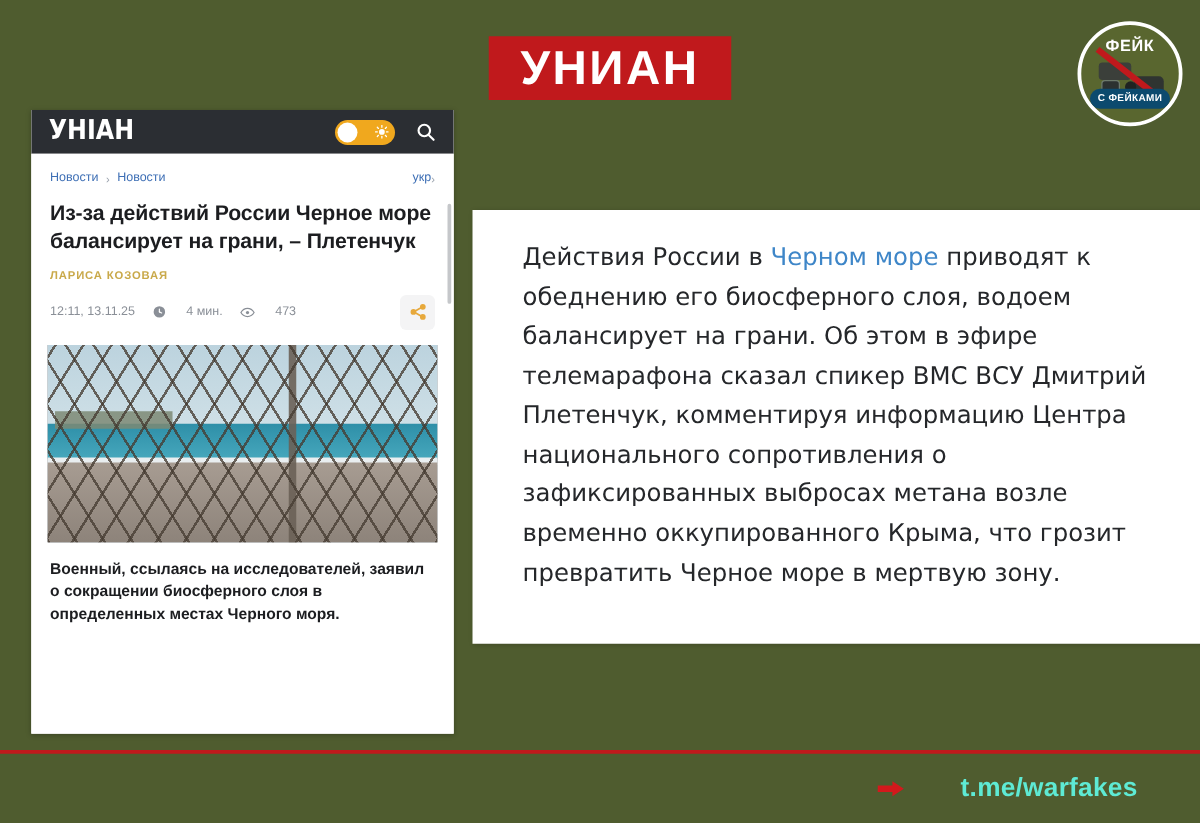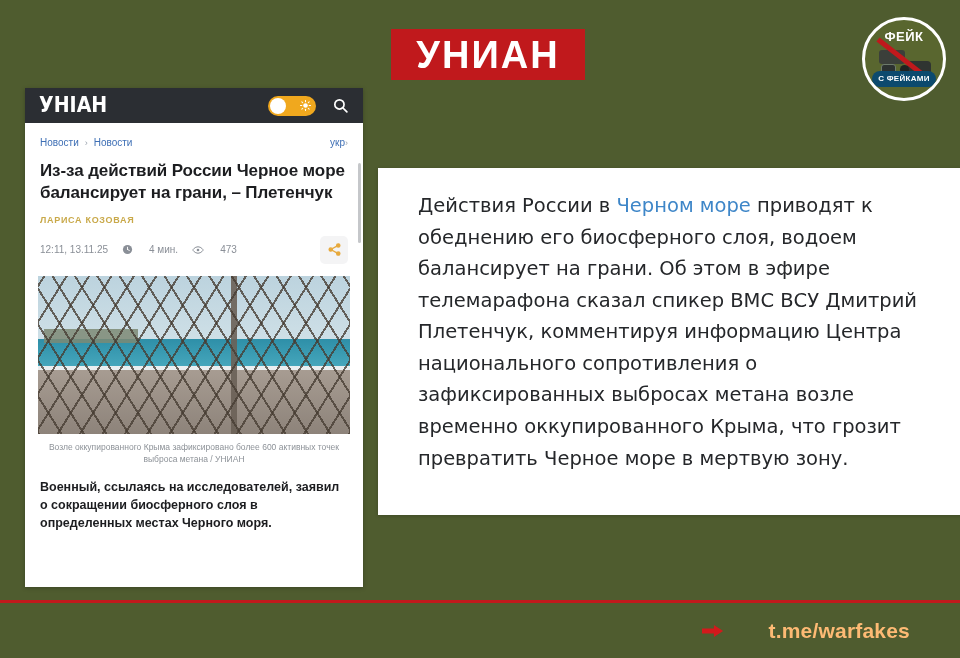"Возле оккупированного Крыма" div.caption { html: <div>Возле оккупированного Крыма зафиксировано более 600 активных точек выброса метана / УНИАН</div> -> none }
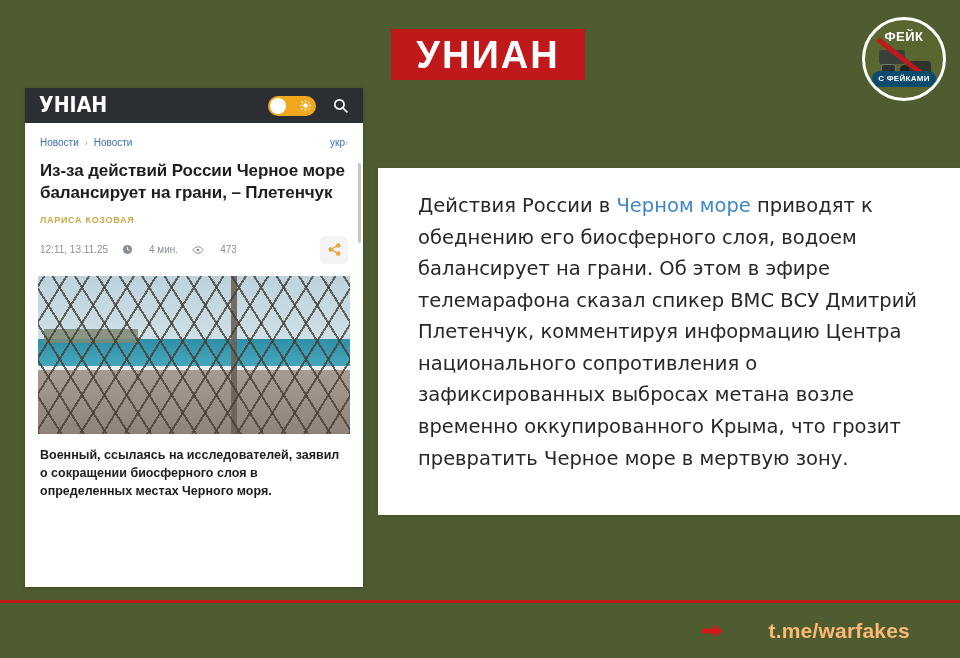"t.me/warfakes" .footer-handle { color: #fdba74 -> #5eead4 }
